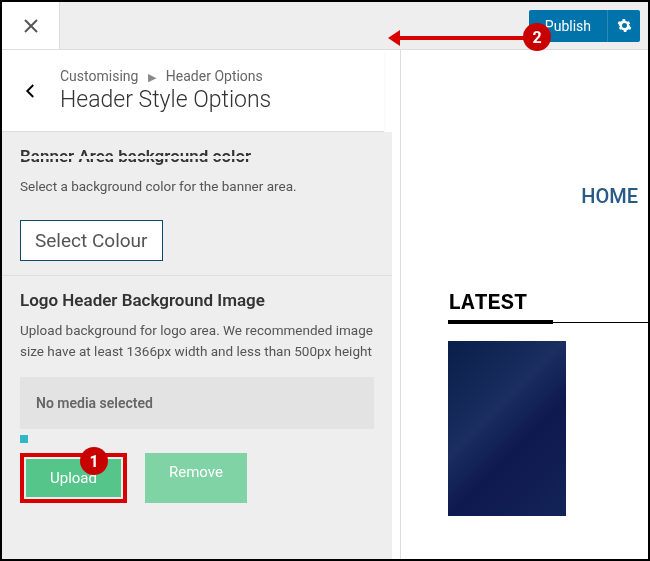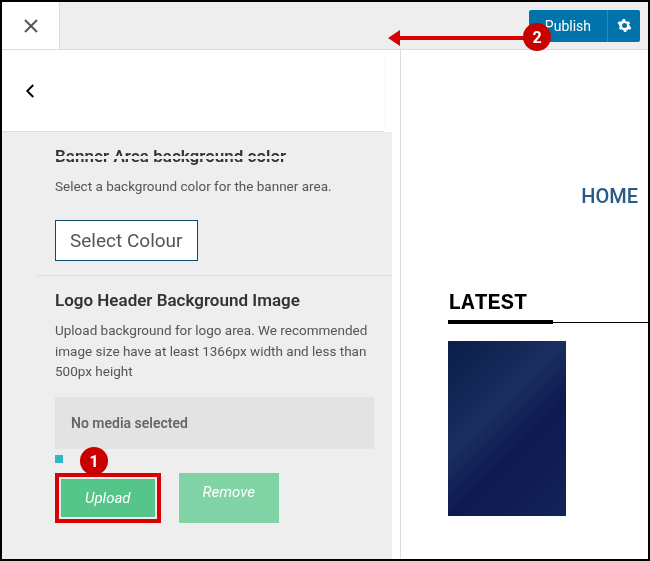"Customising ▶ Header Options" div.crumb-text { html: none -> <div> <div> <span>Customising</span> <span>▶</span> <span>Header Options</span> </div> <h1>Header Style Options</h1> </div> }
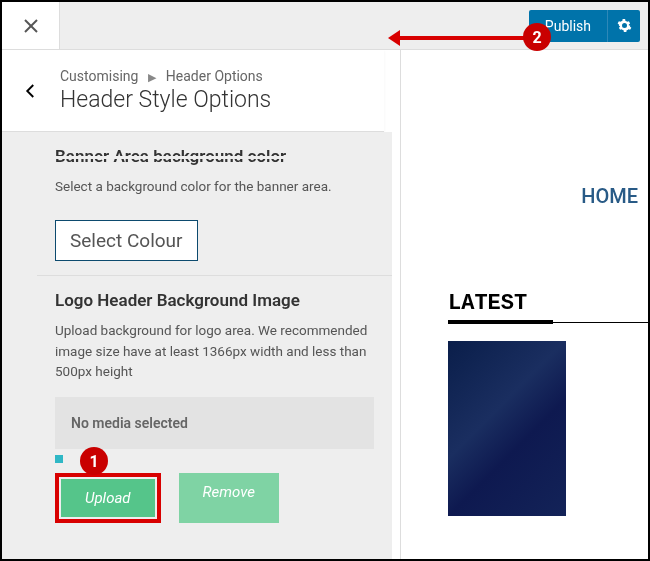"Banner Area background color" .scroll { padding-left: 35px -> none }
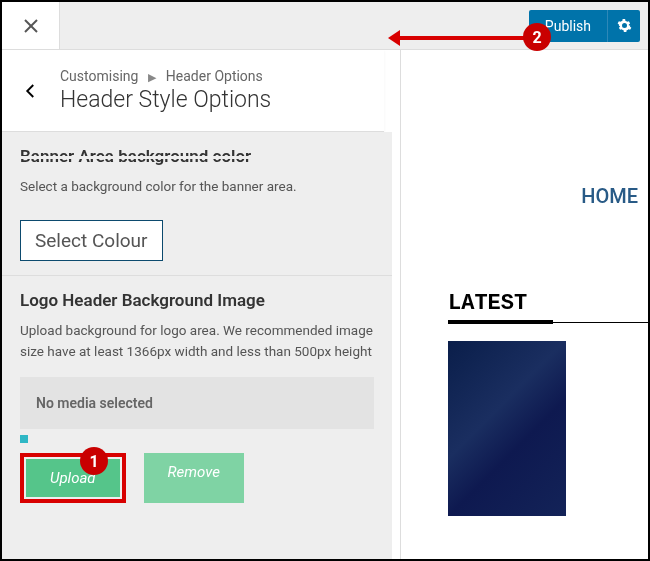"Upload" .btn-row { font-style: italic -> none }
